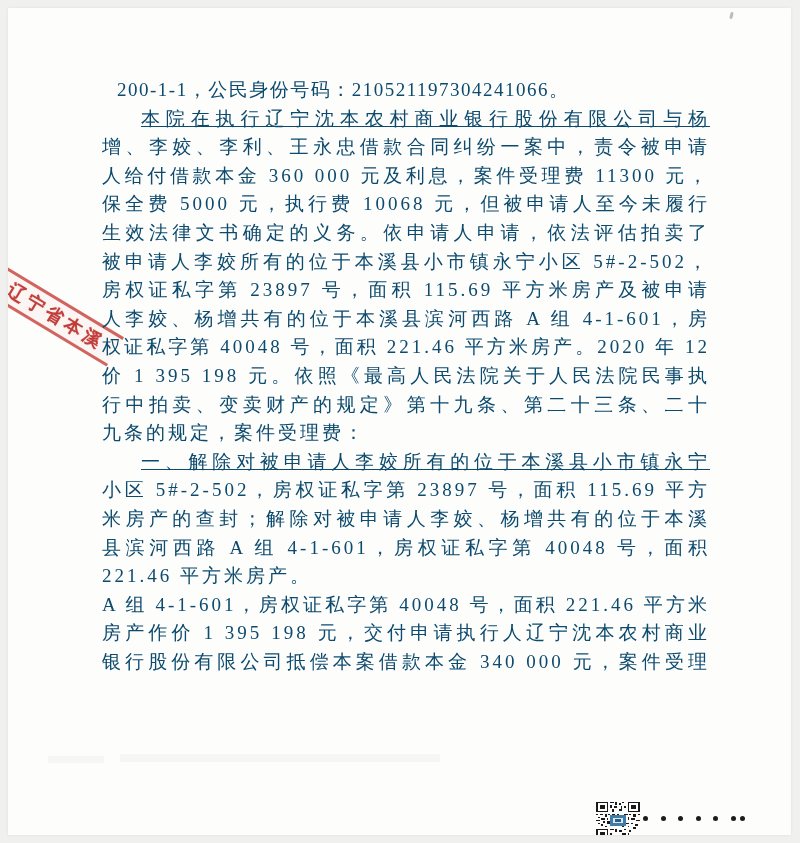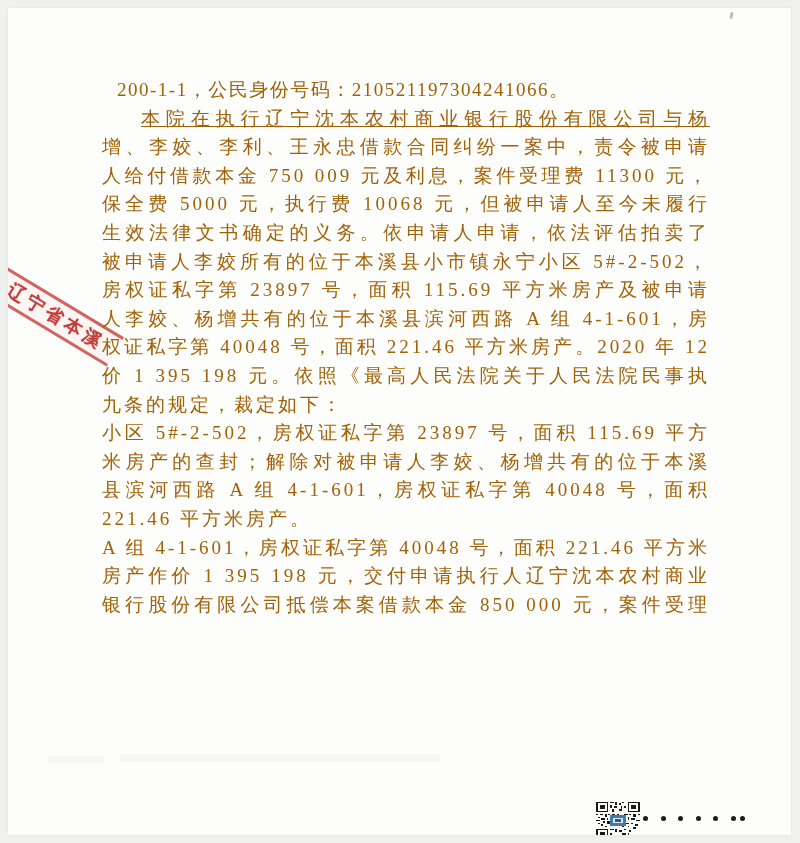"200-1-1，公民身份号码：210521197304241066。" .textblock { color: #a16207 -> #0c4a6e }
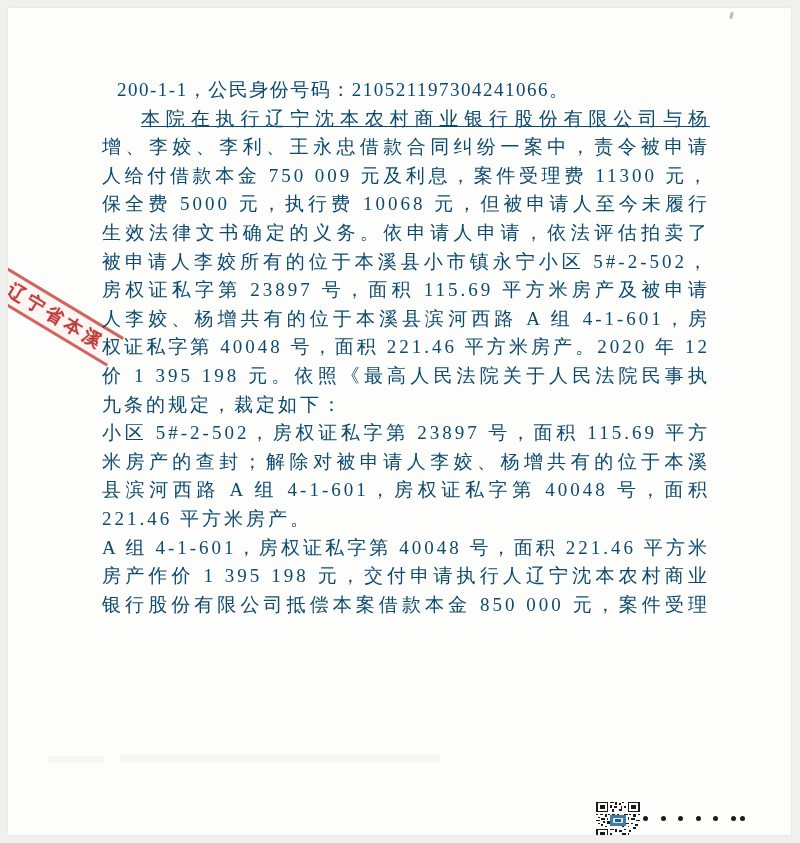"人给付借款本金 750 009 元及利息，案件受理费 11300" div.ln { text: 750 009 -> 360 000 }
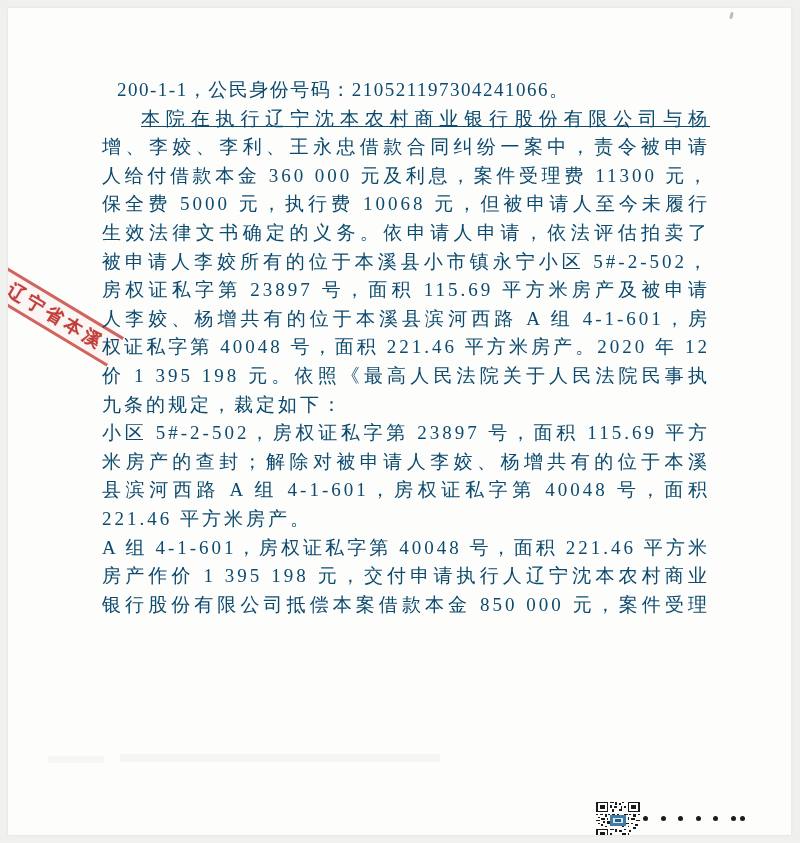"行中拍卖、变卖财产的规定》第十九条、第二十三条、二十" div.ln { html: none -> <div>行中拍卖、变卖财产的规定》第十九条、第二十三条、二十</div> }
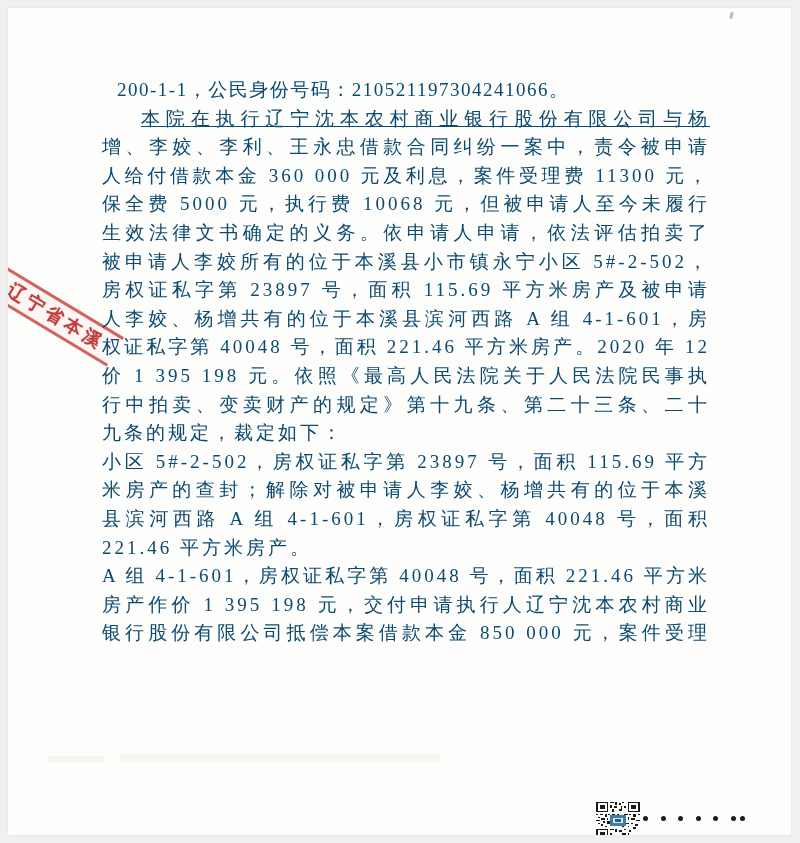"九条的规定，裁定如下：" div.ln { text: 裁定如下 -> 案件受理费 }
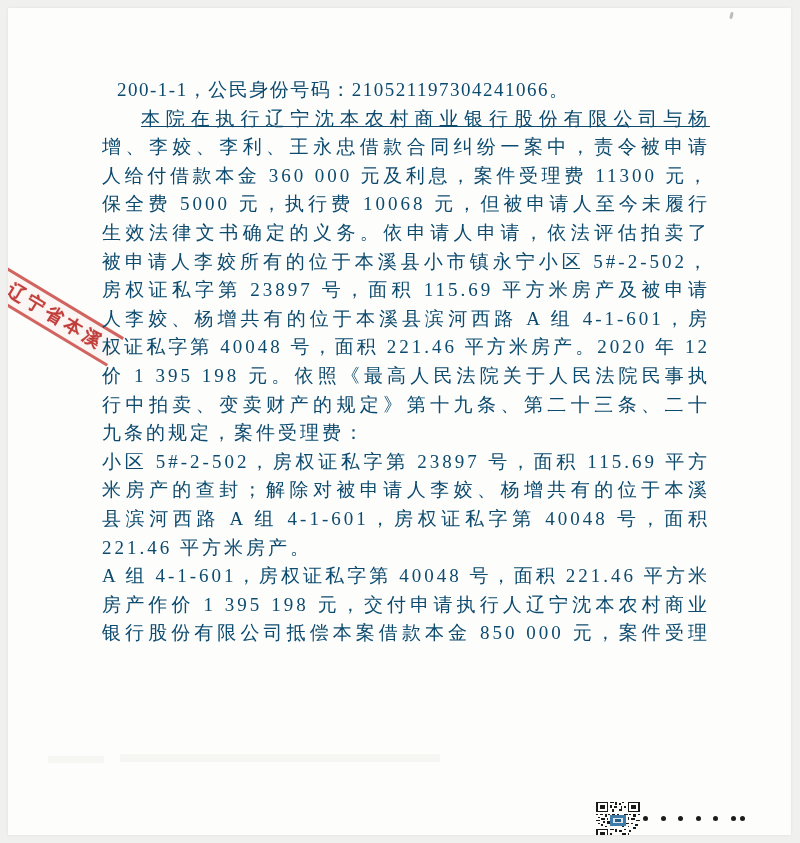"一、解除对被申请人李姣所有的位于本溪县小市镇永宁" div.ln { html: none -> <div>一、解除对被申请人李姣所有的位于本溪县小市镇永宁</div> }
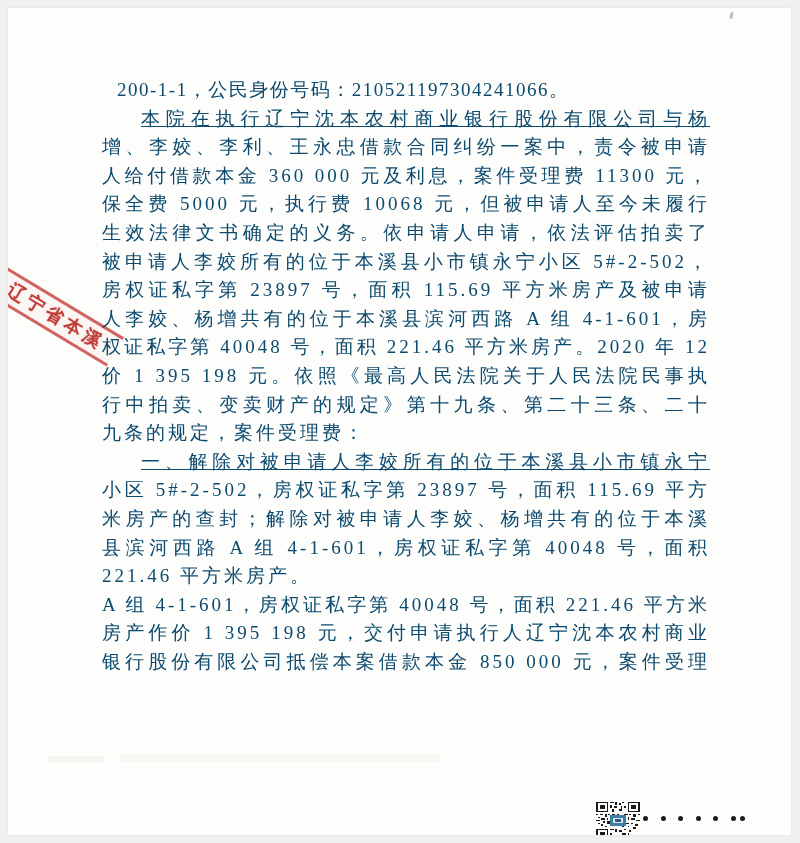"银行股份有限公司抵偿本案借款本金 850 000 元，案件受理" div.ln { text: 850 000 -> 340 000 }
